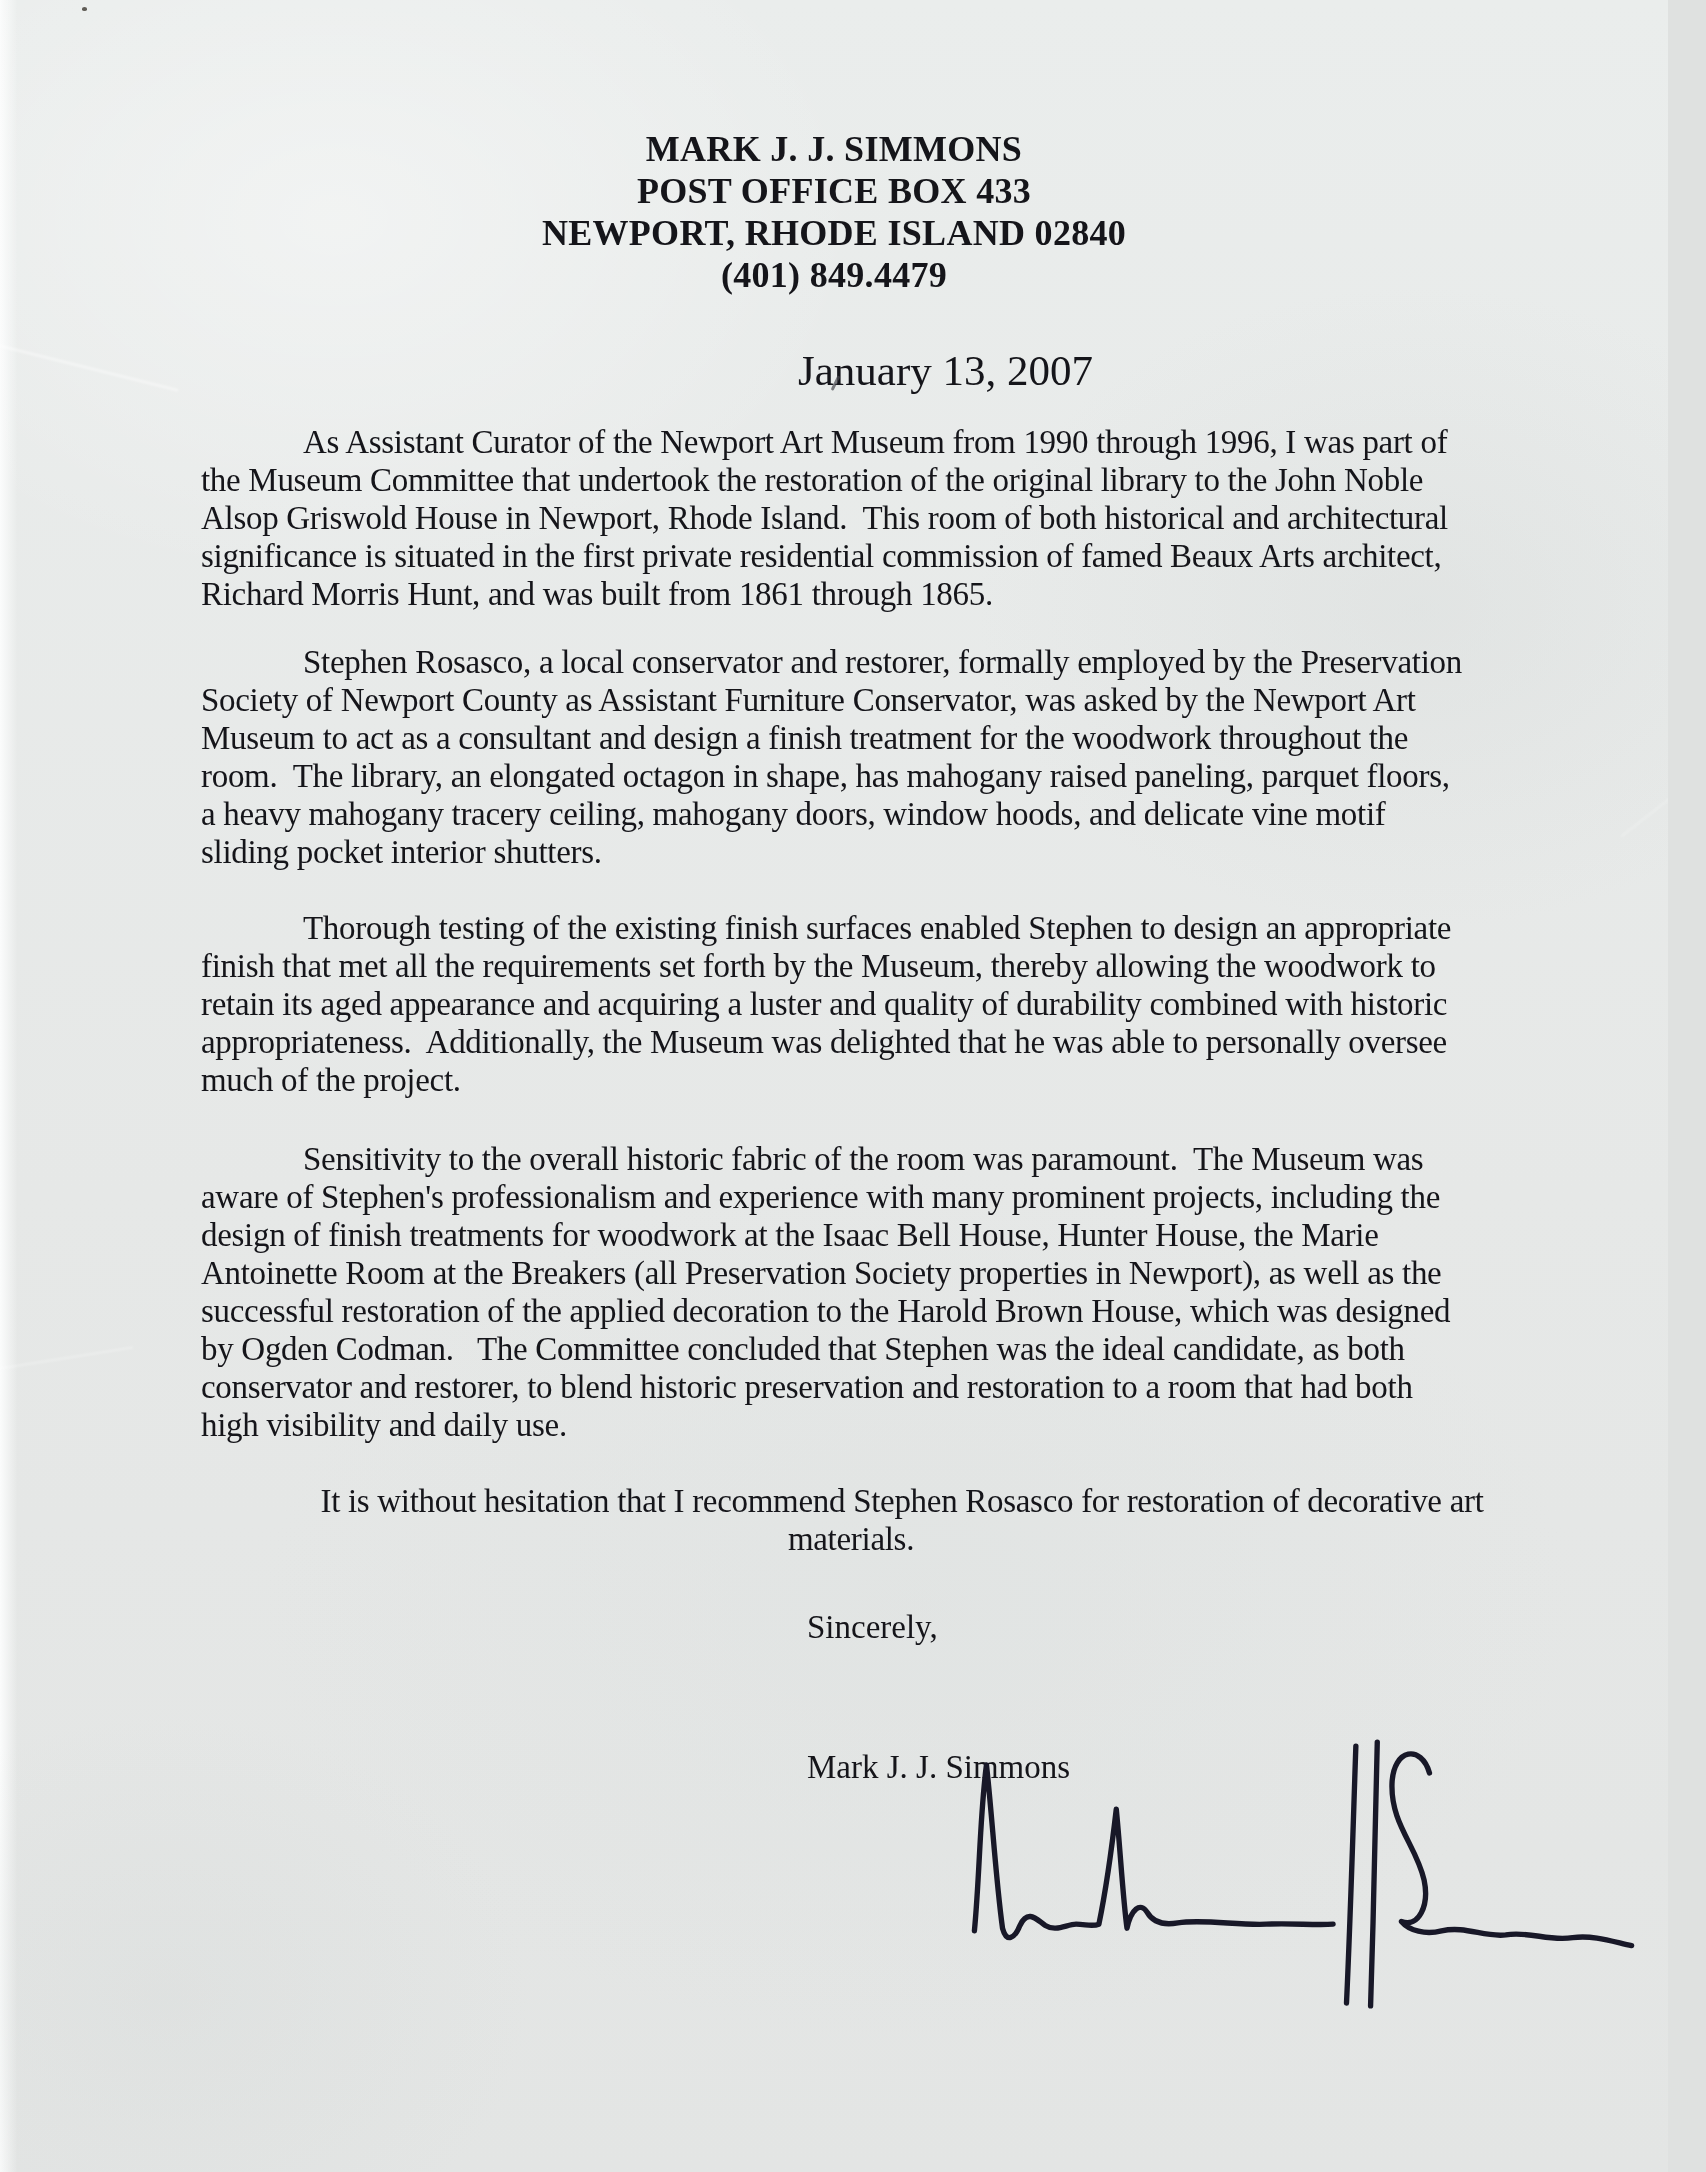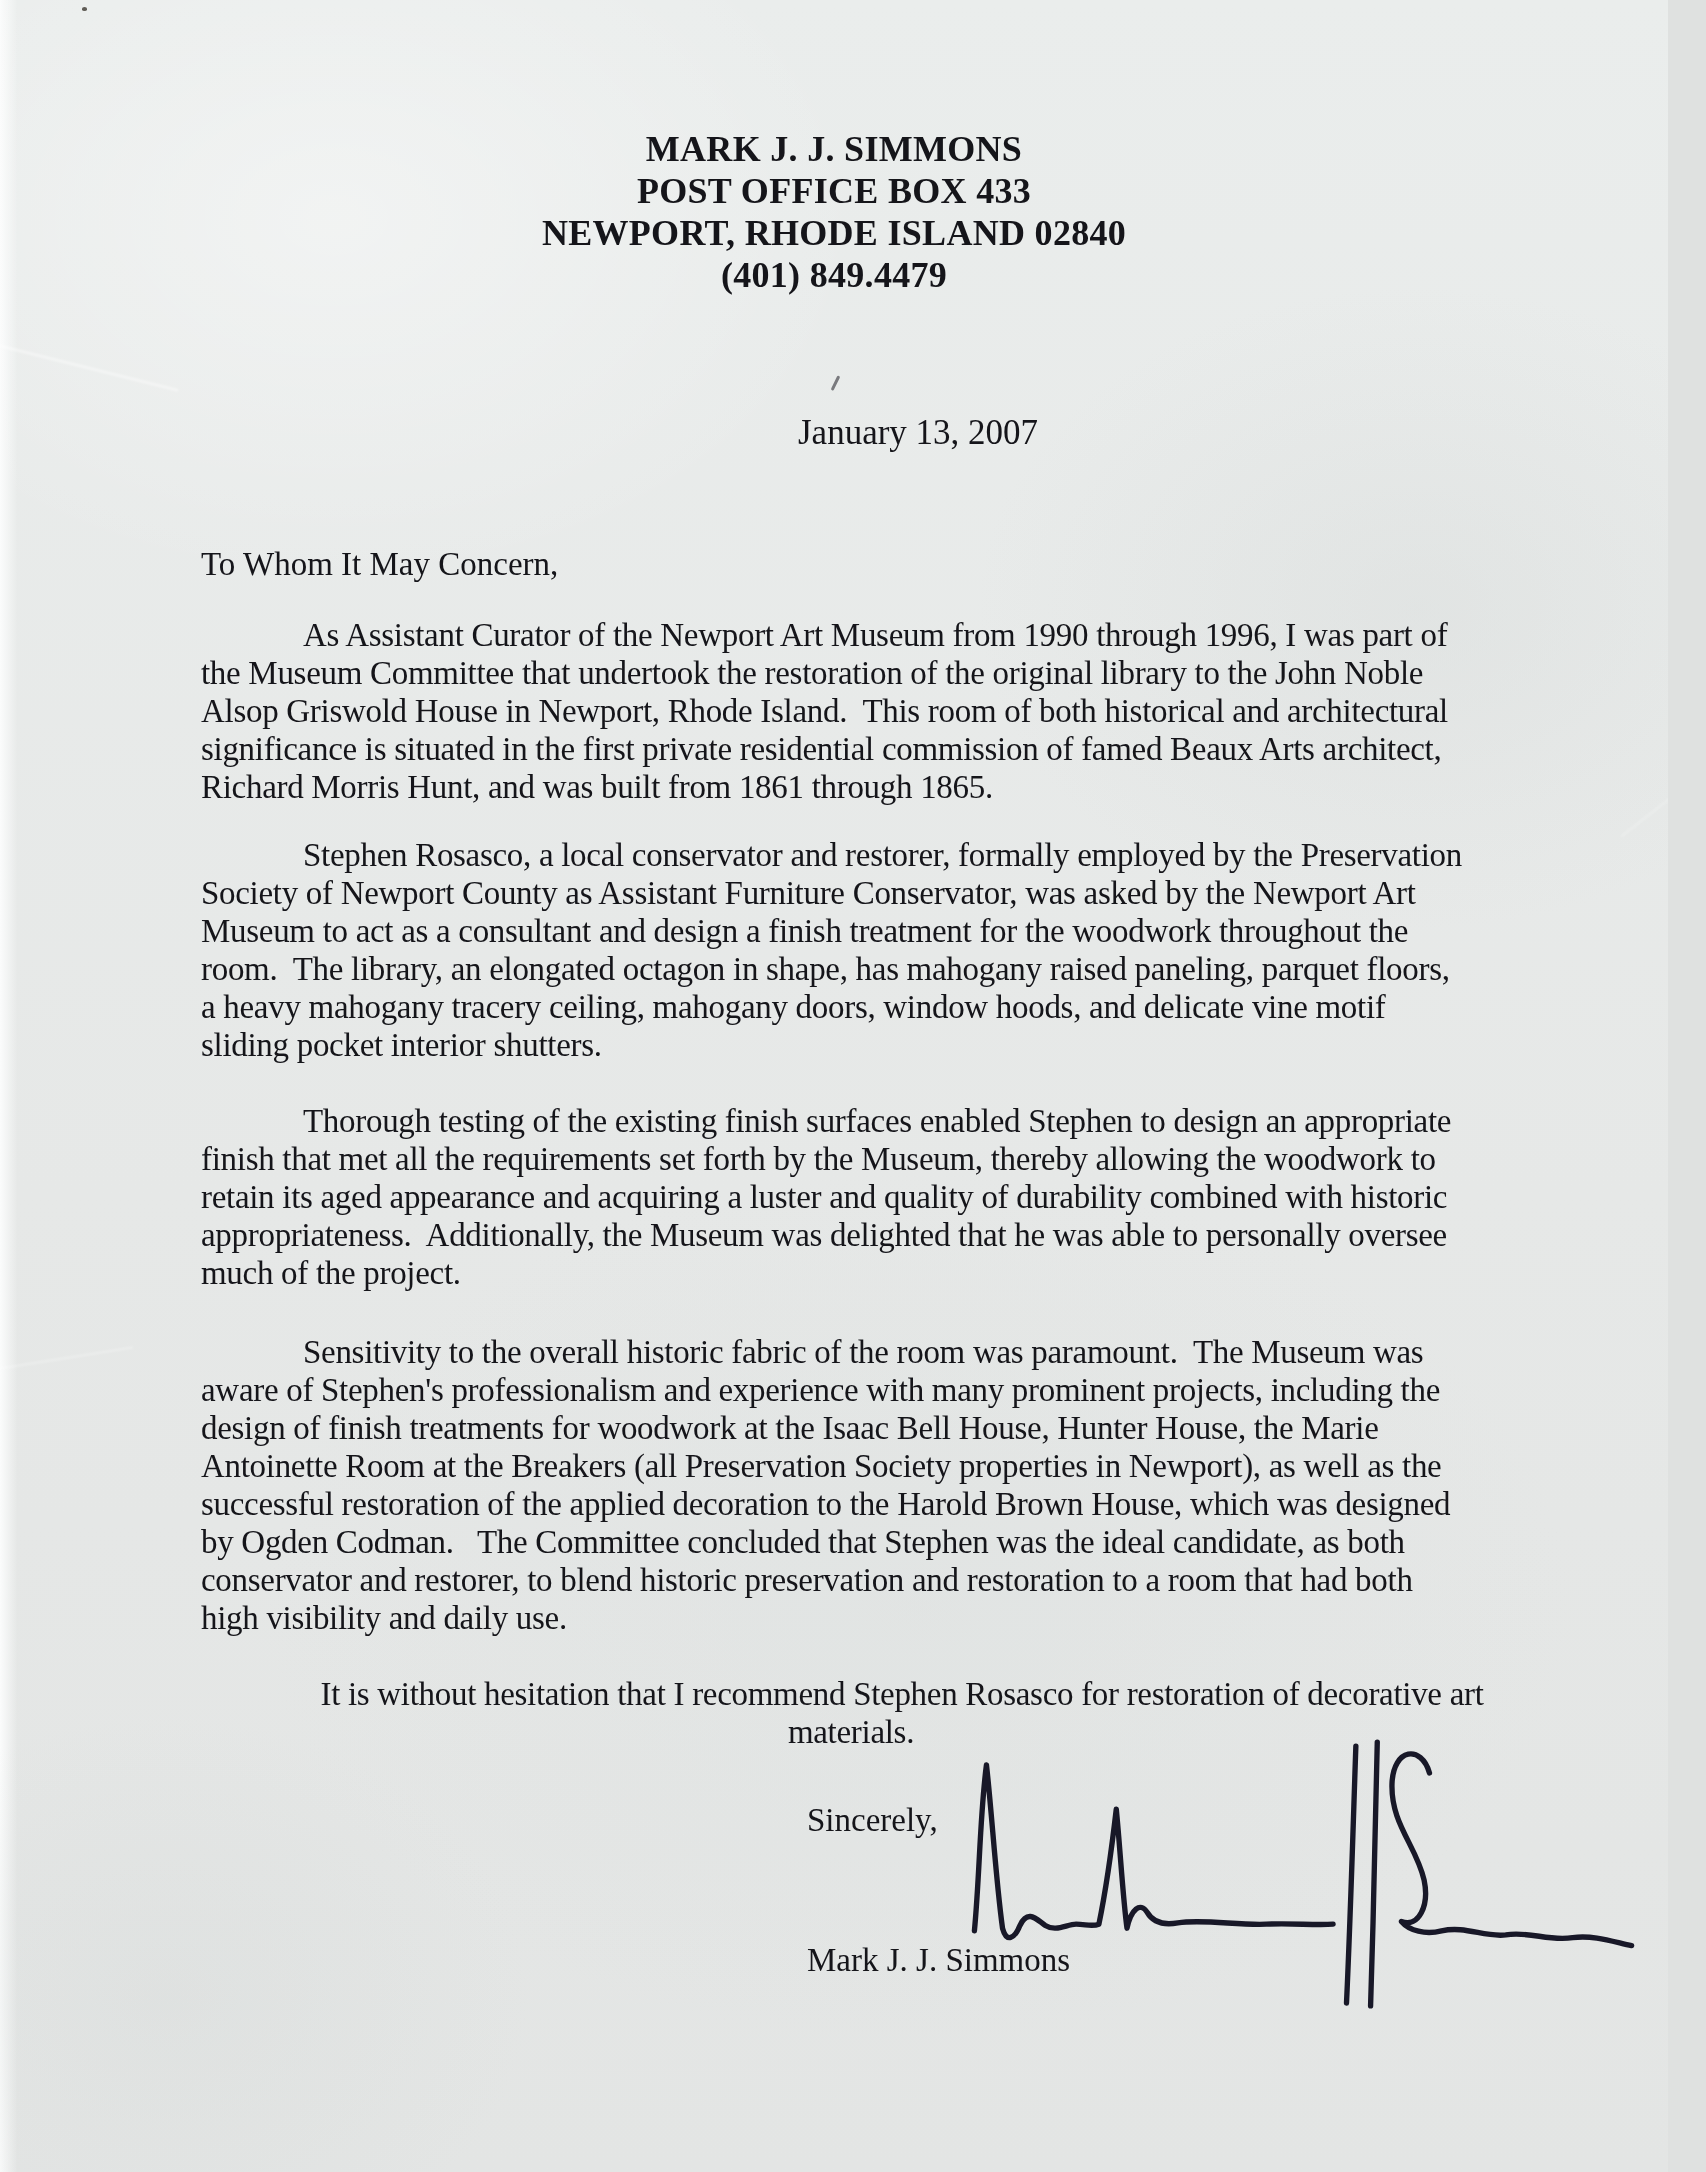"January 13, 2007" .date-row { font-size: 35px -> 43px; margin-top: 118px -> 56px }
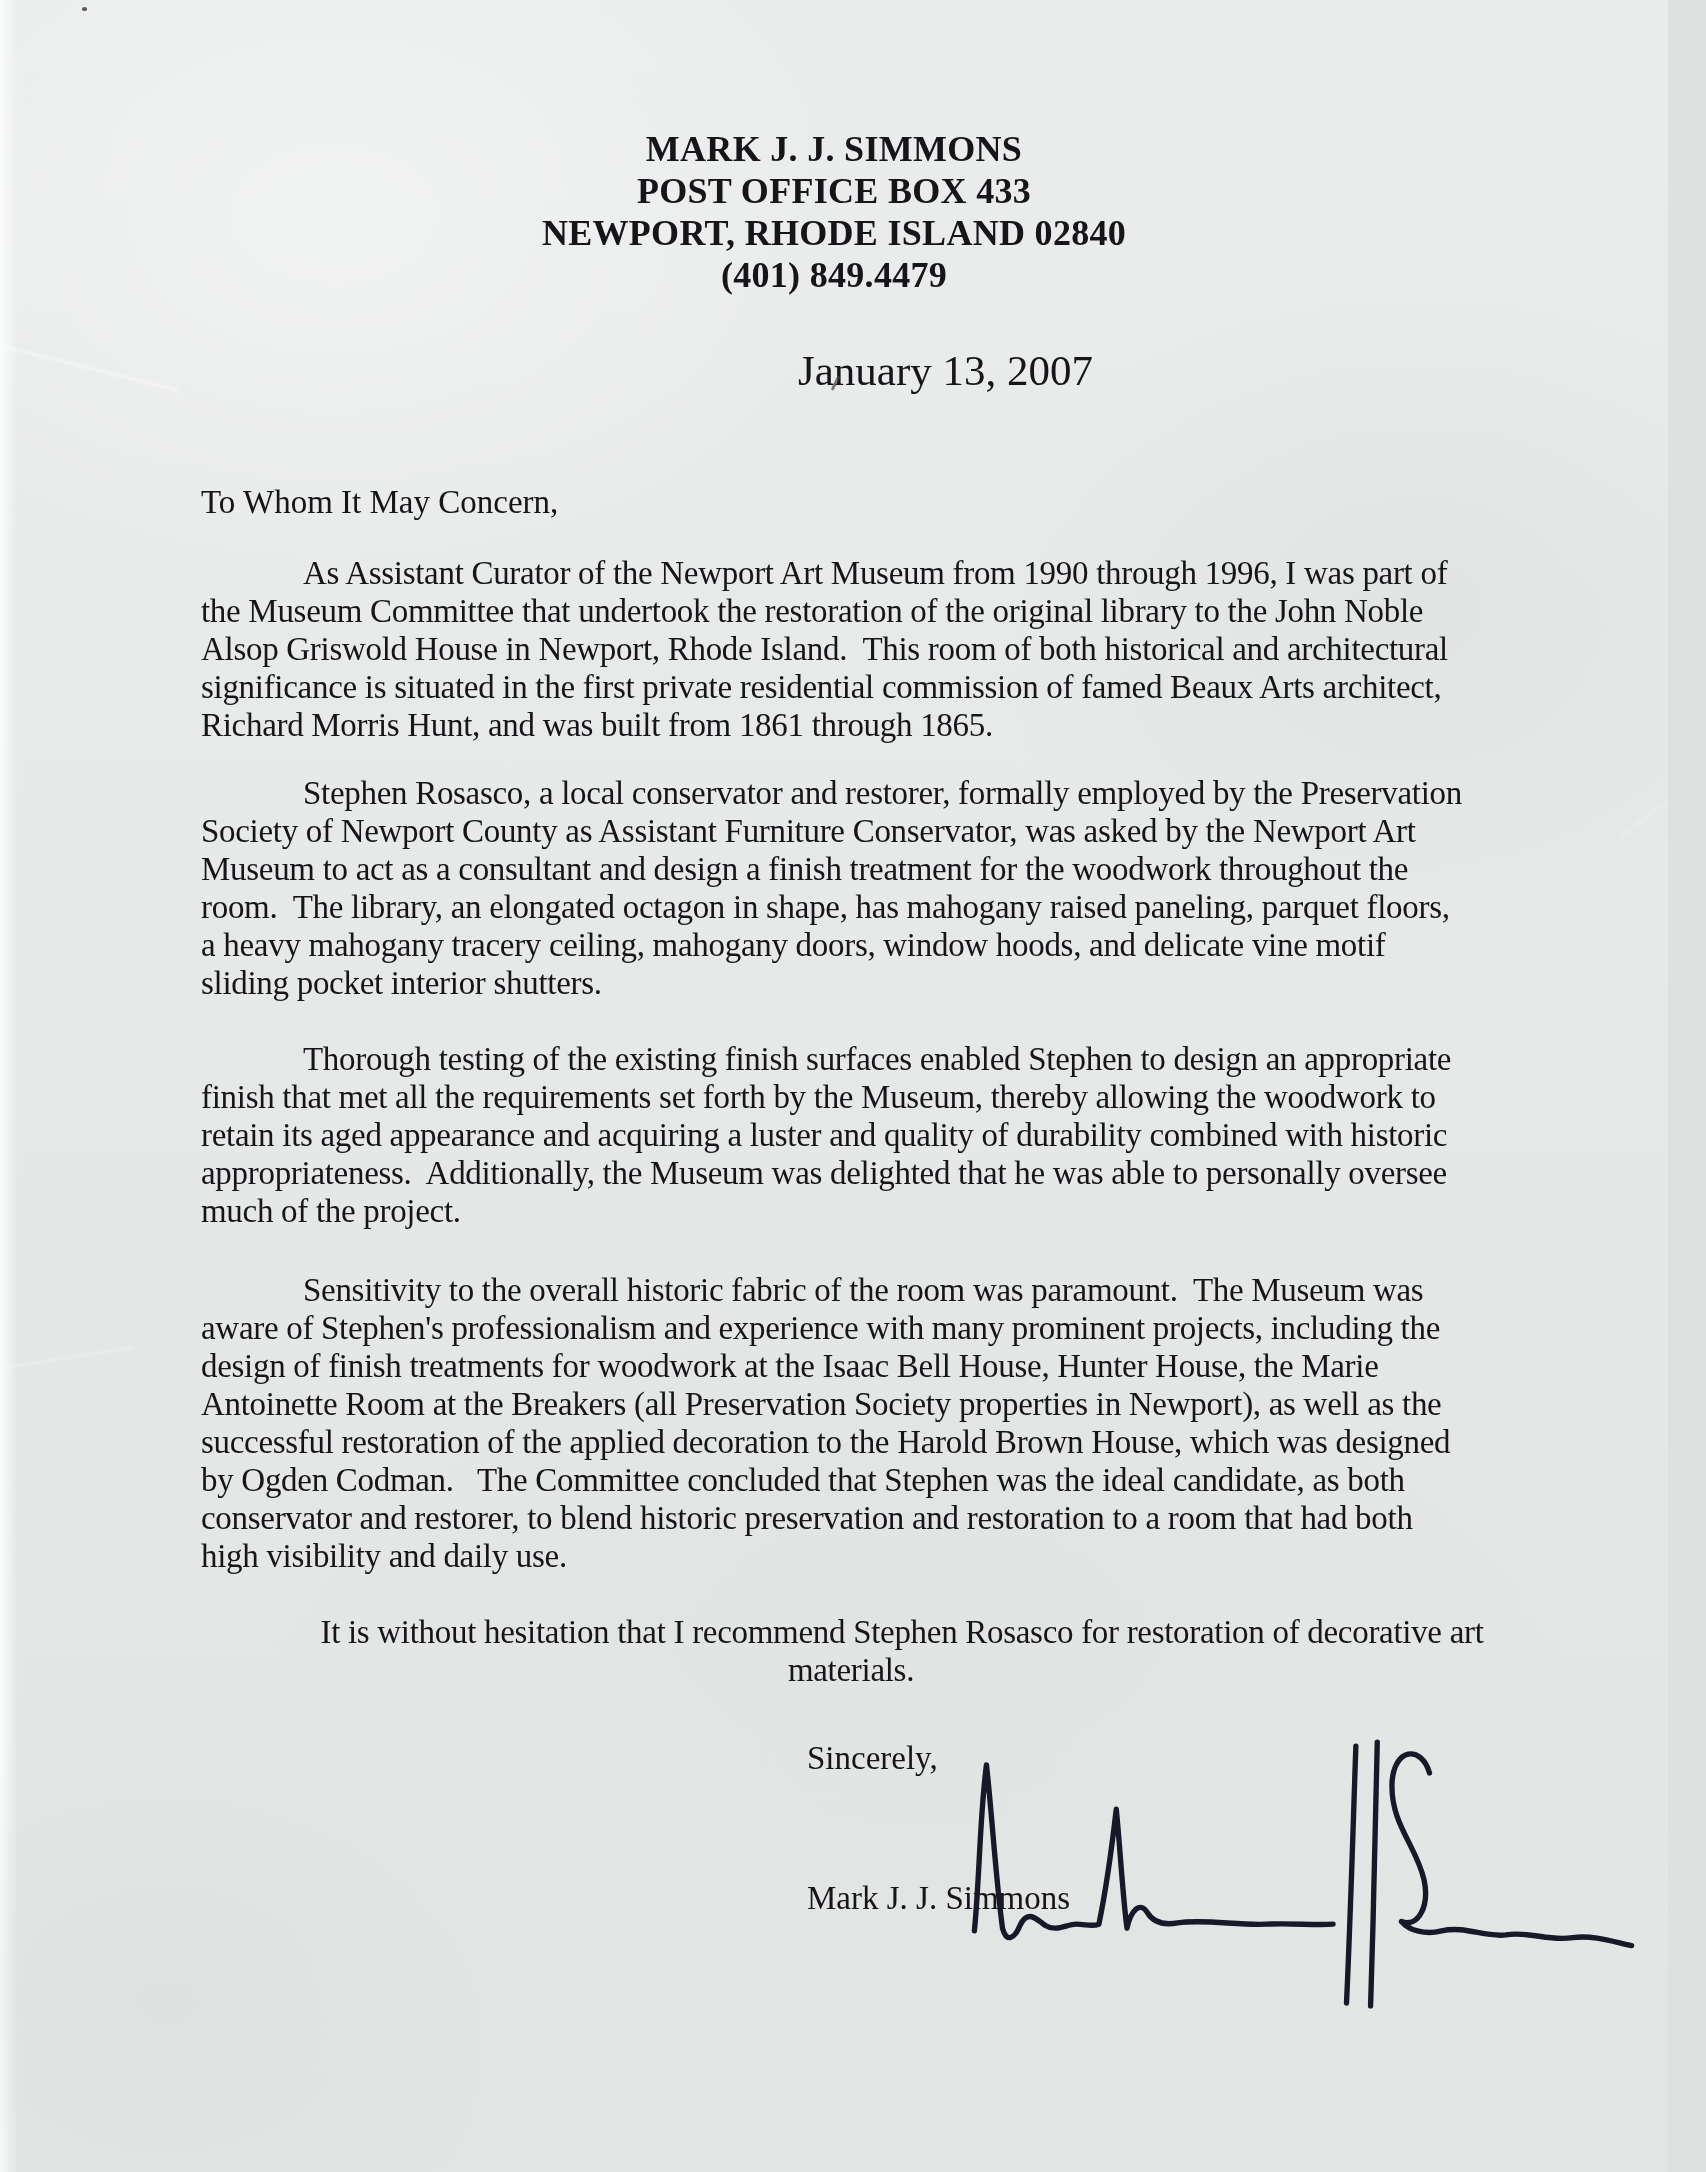"To Whom It May Concern," div.salutation { html: <div>To Whom It May Concern,</div> -> none }
